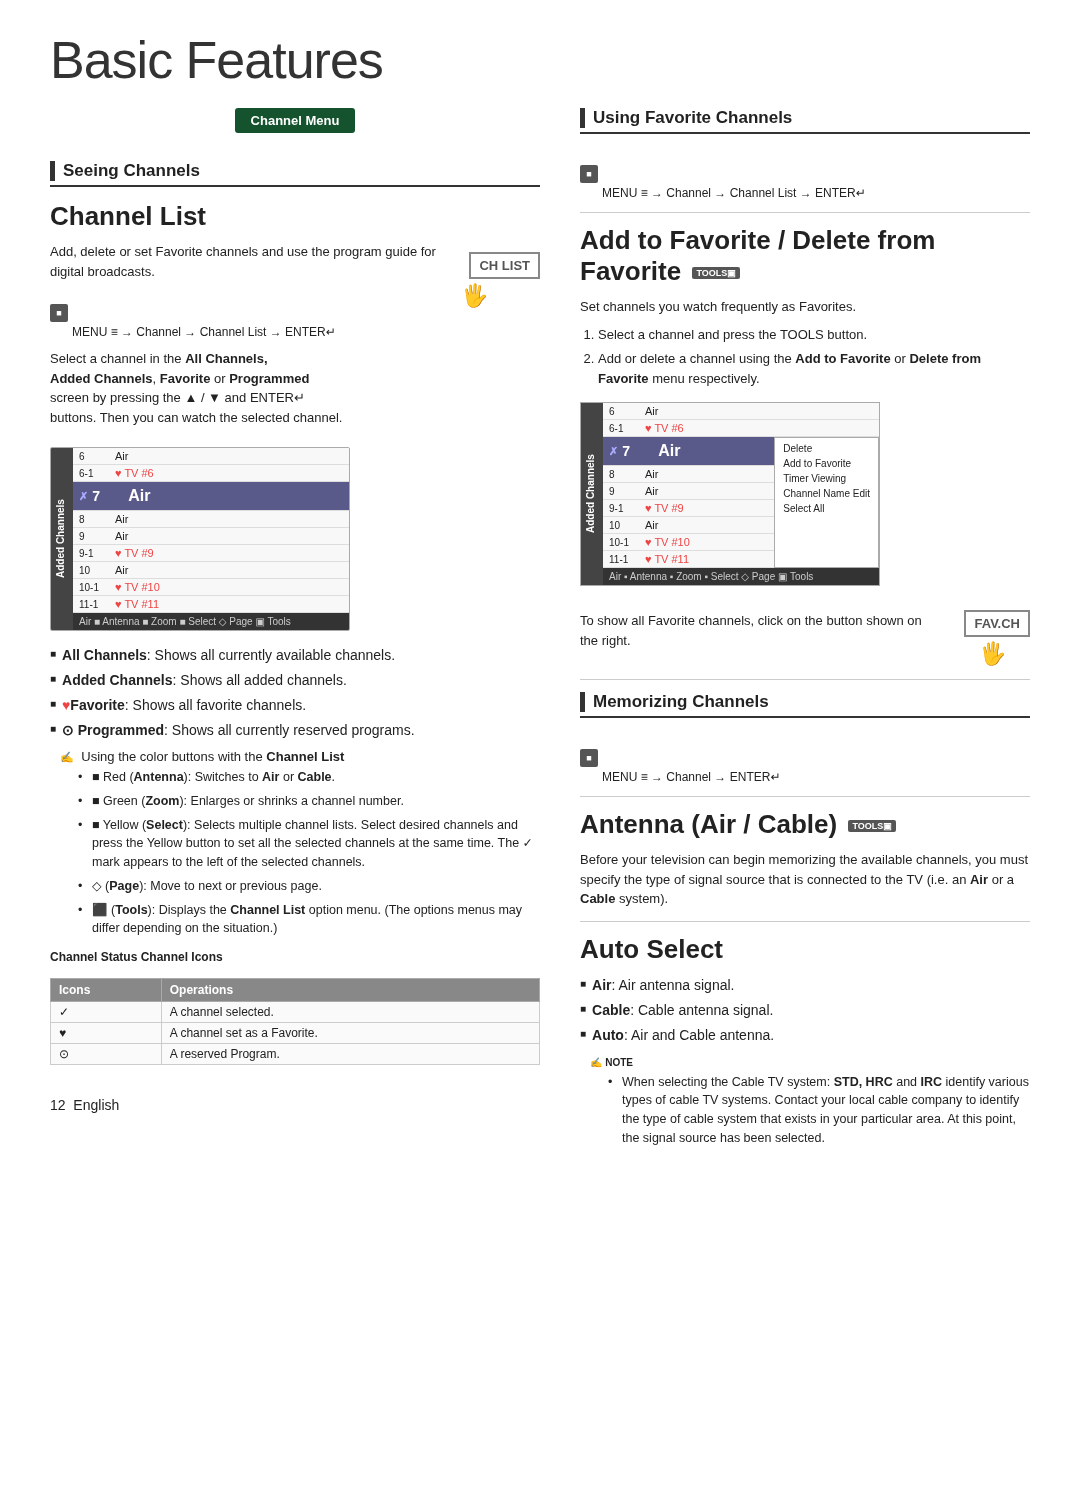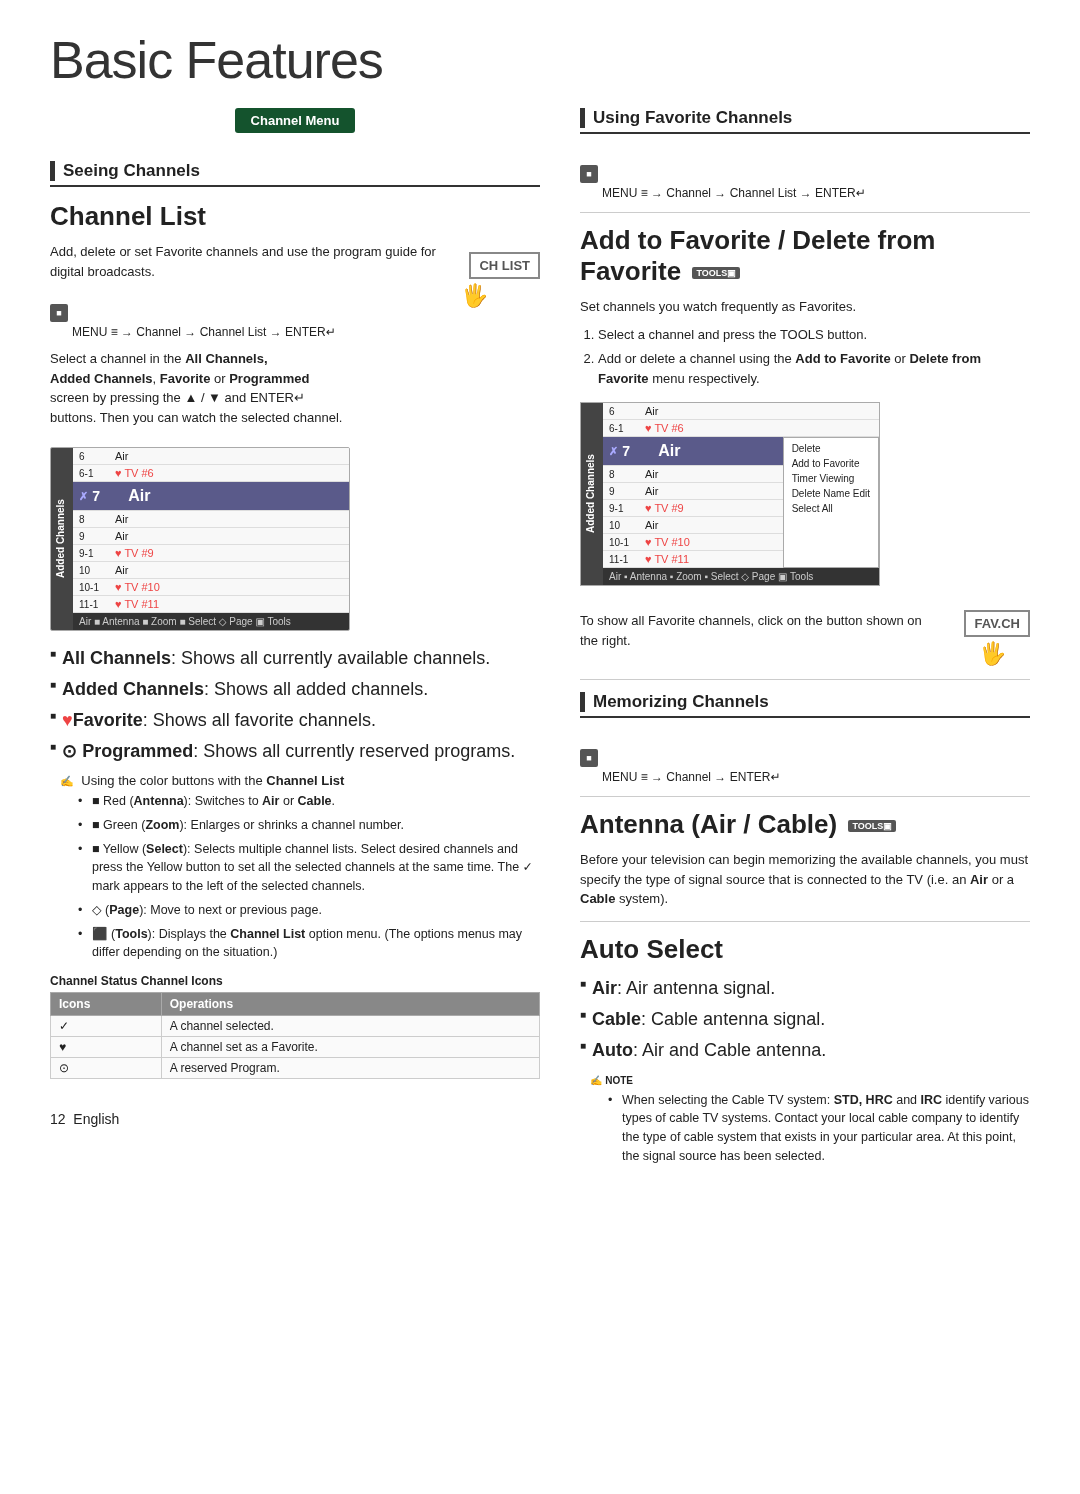"Delete Name Edit" div { text: Delete -> Channel }
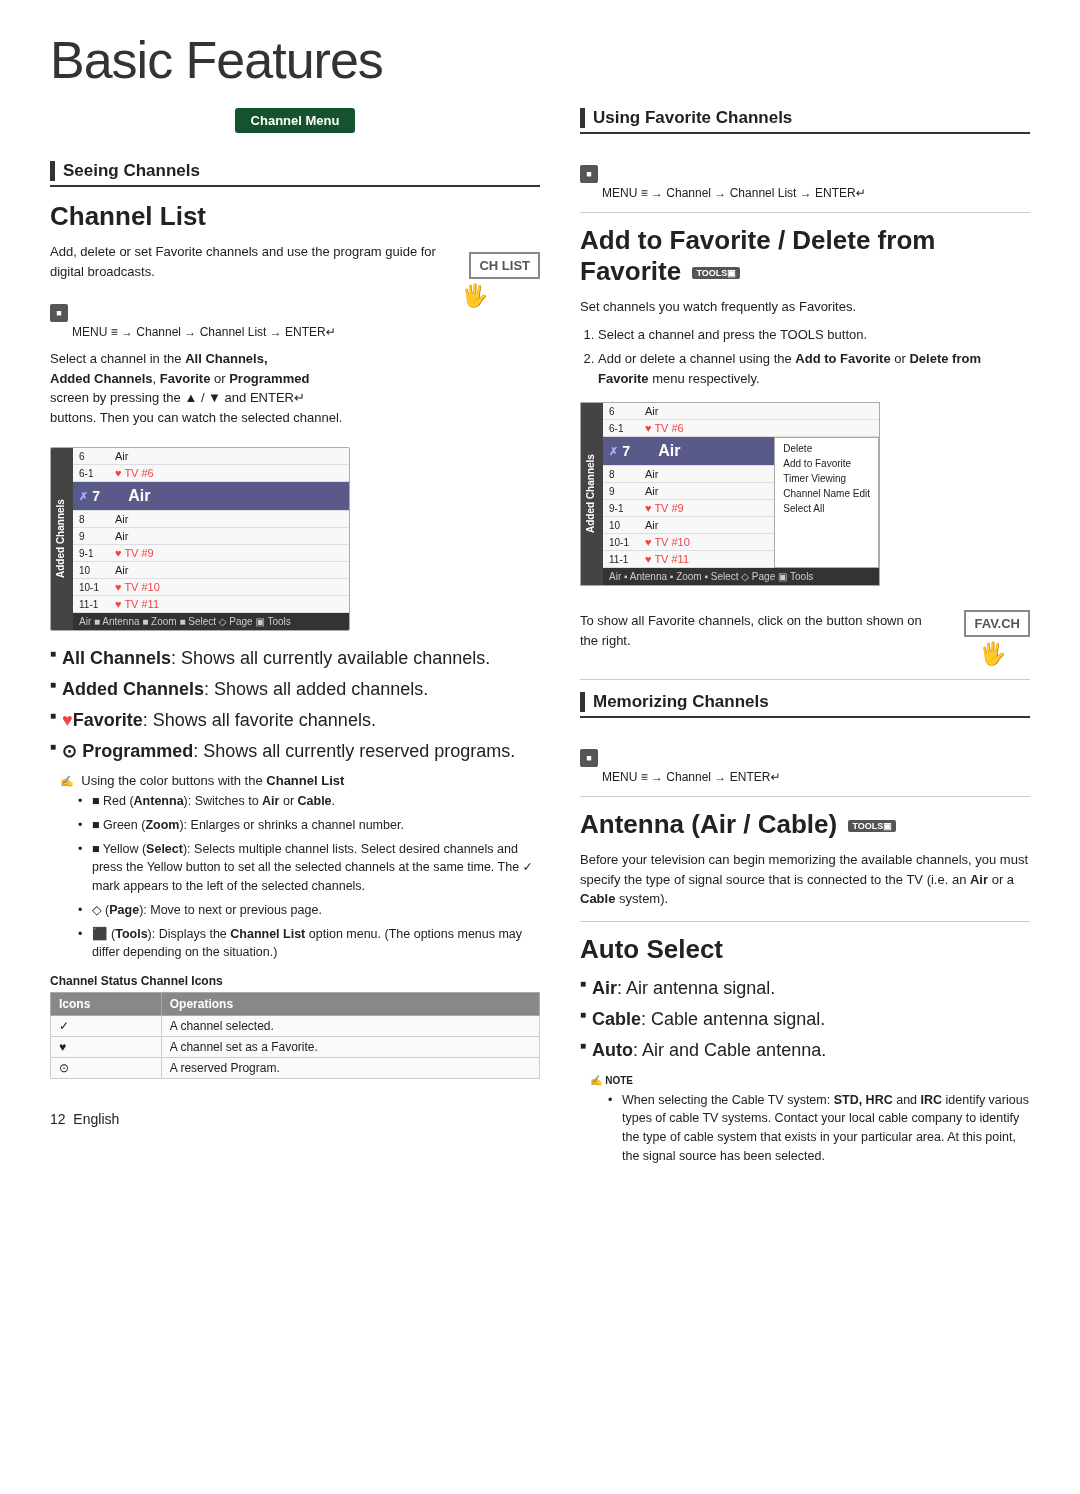"All Channels" .bullet-list li { font-size: 18px -> 14px }
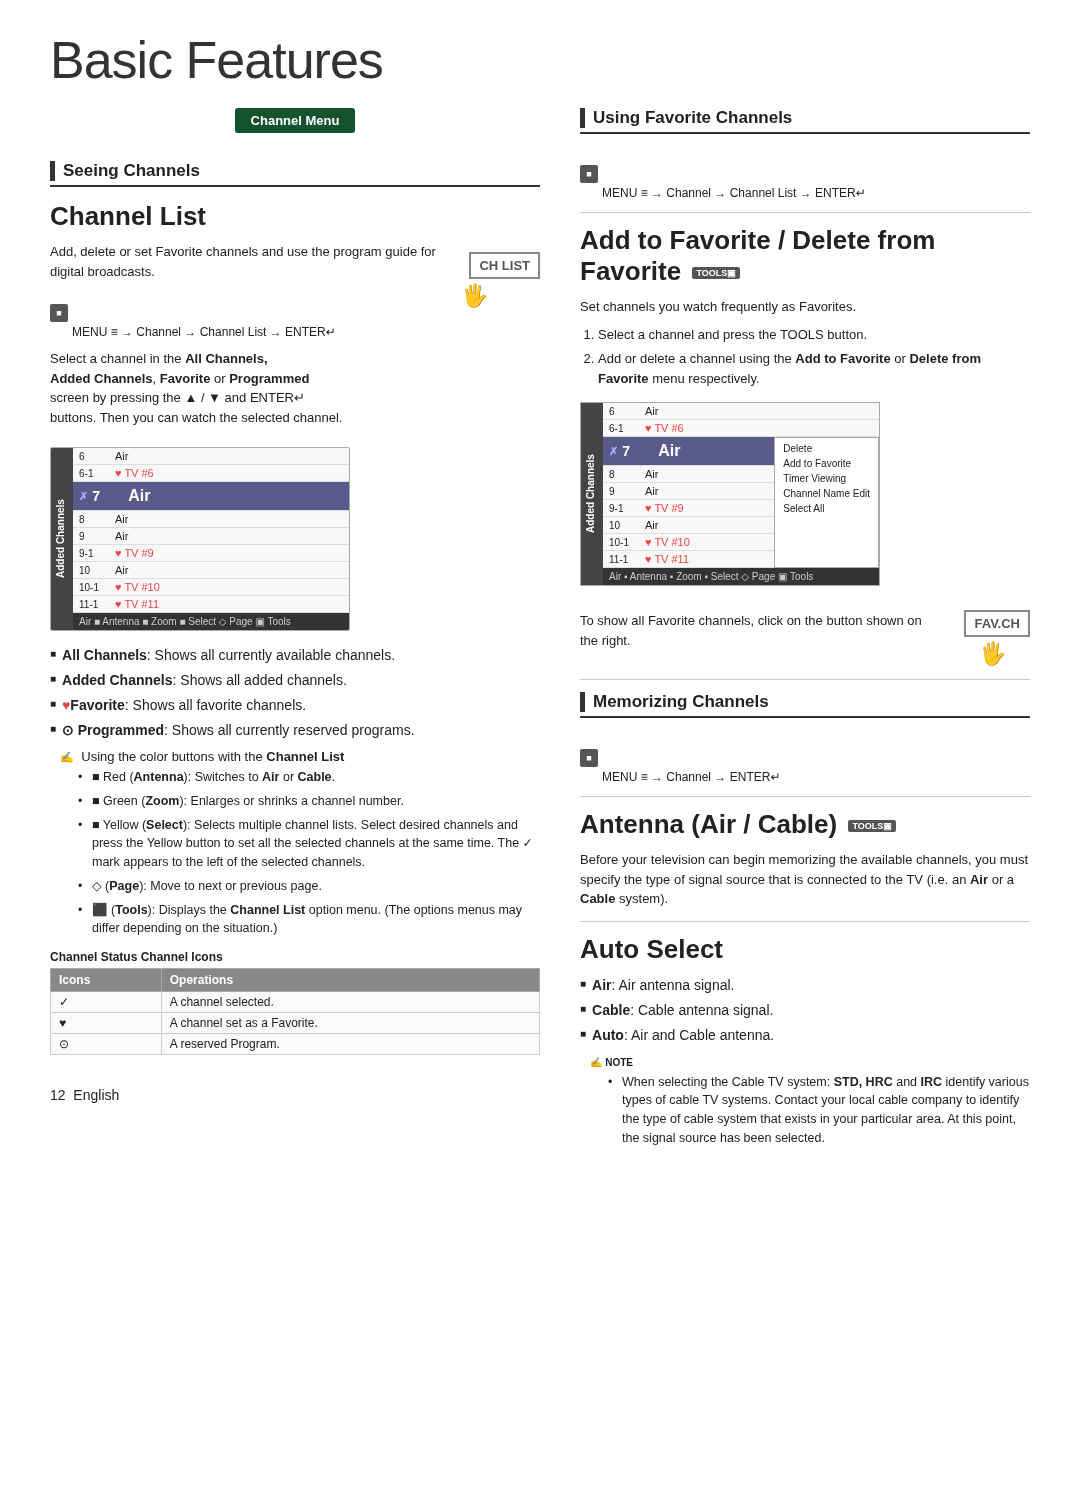"Icons" .status-table { margin-top: 4px -> 14px }
